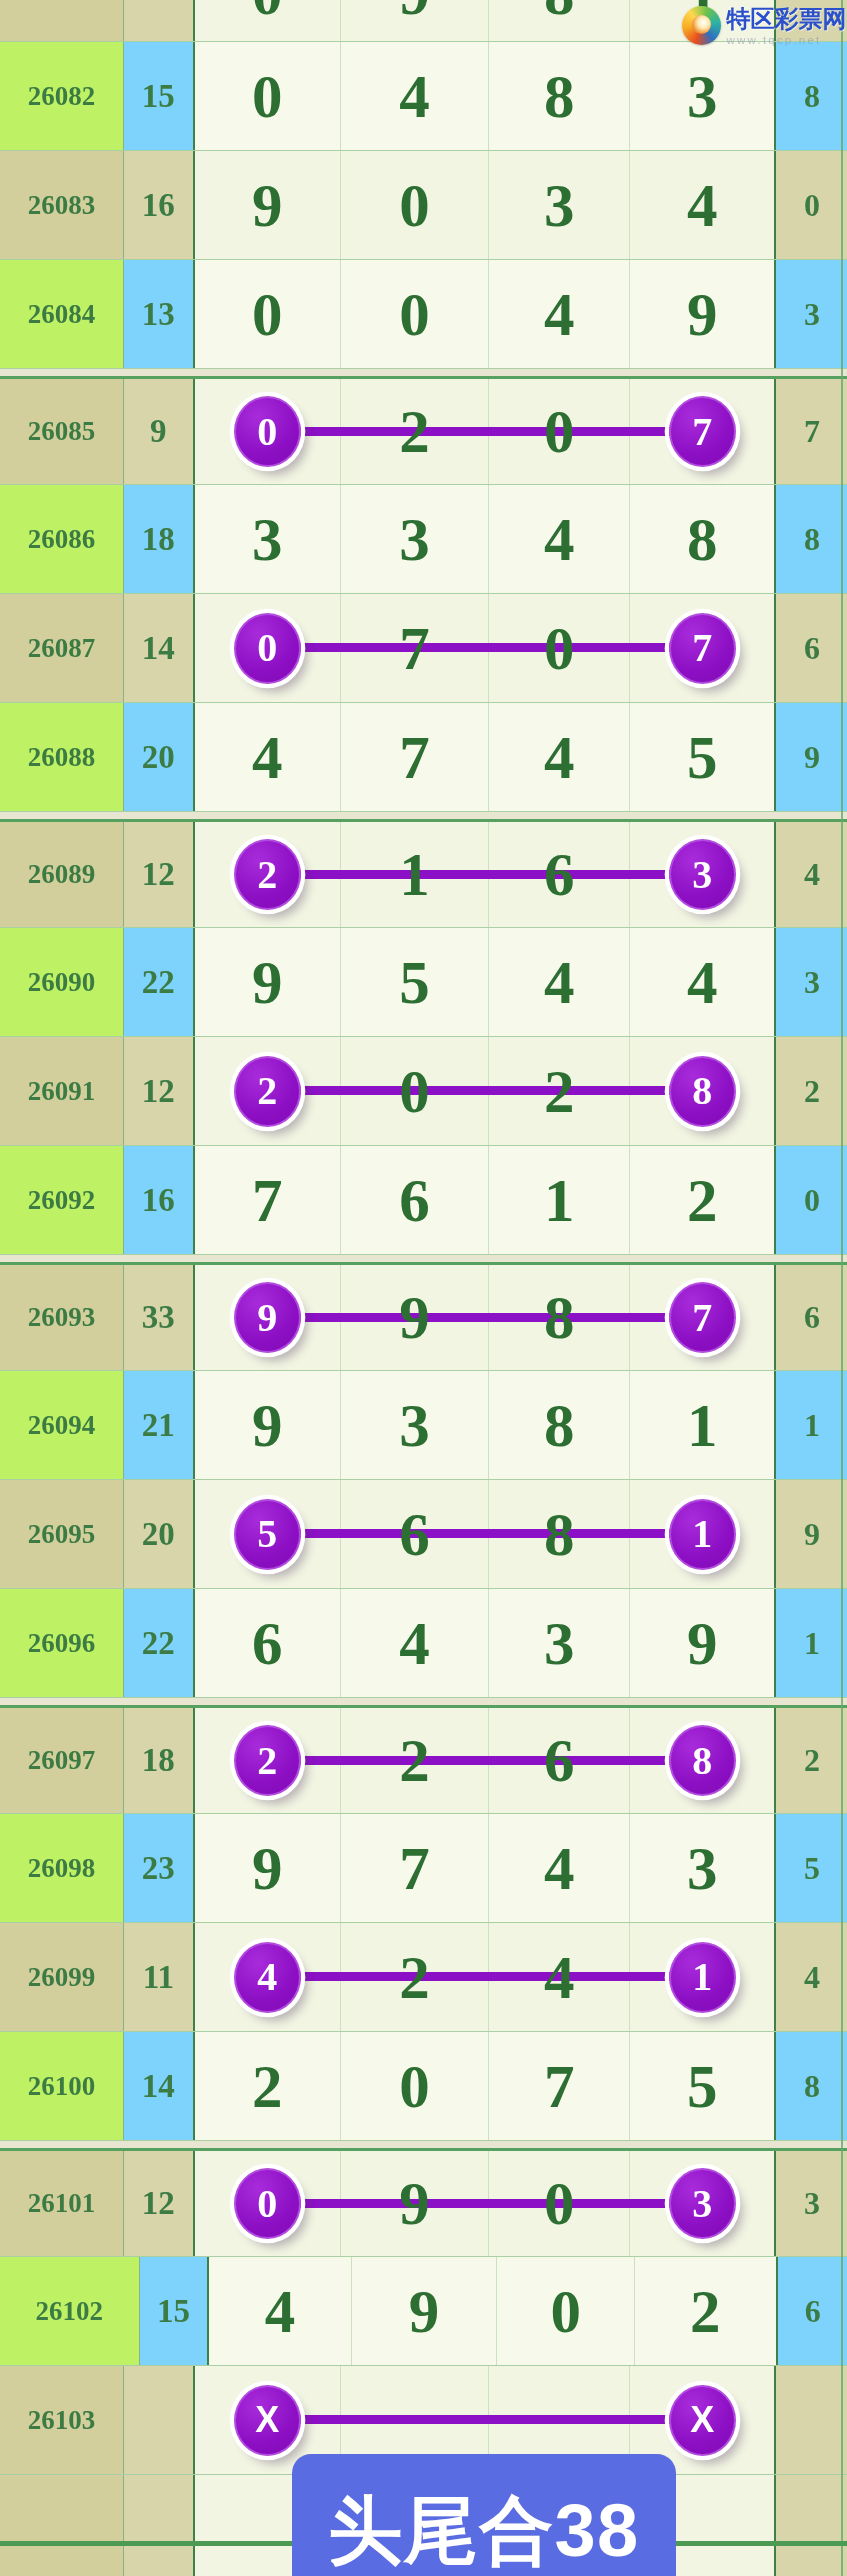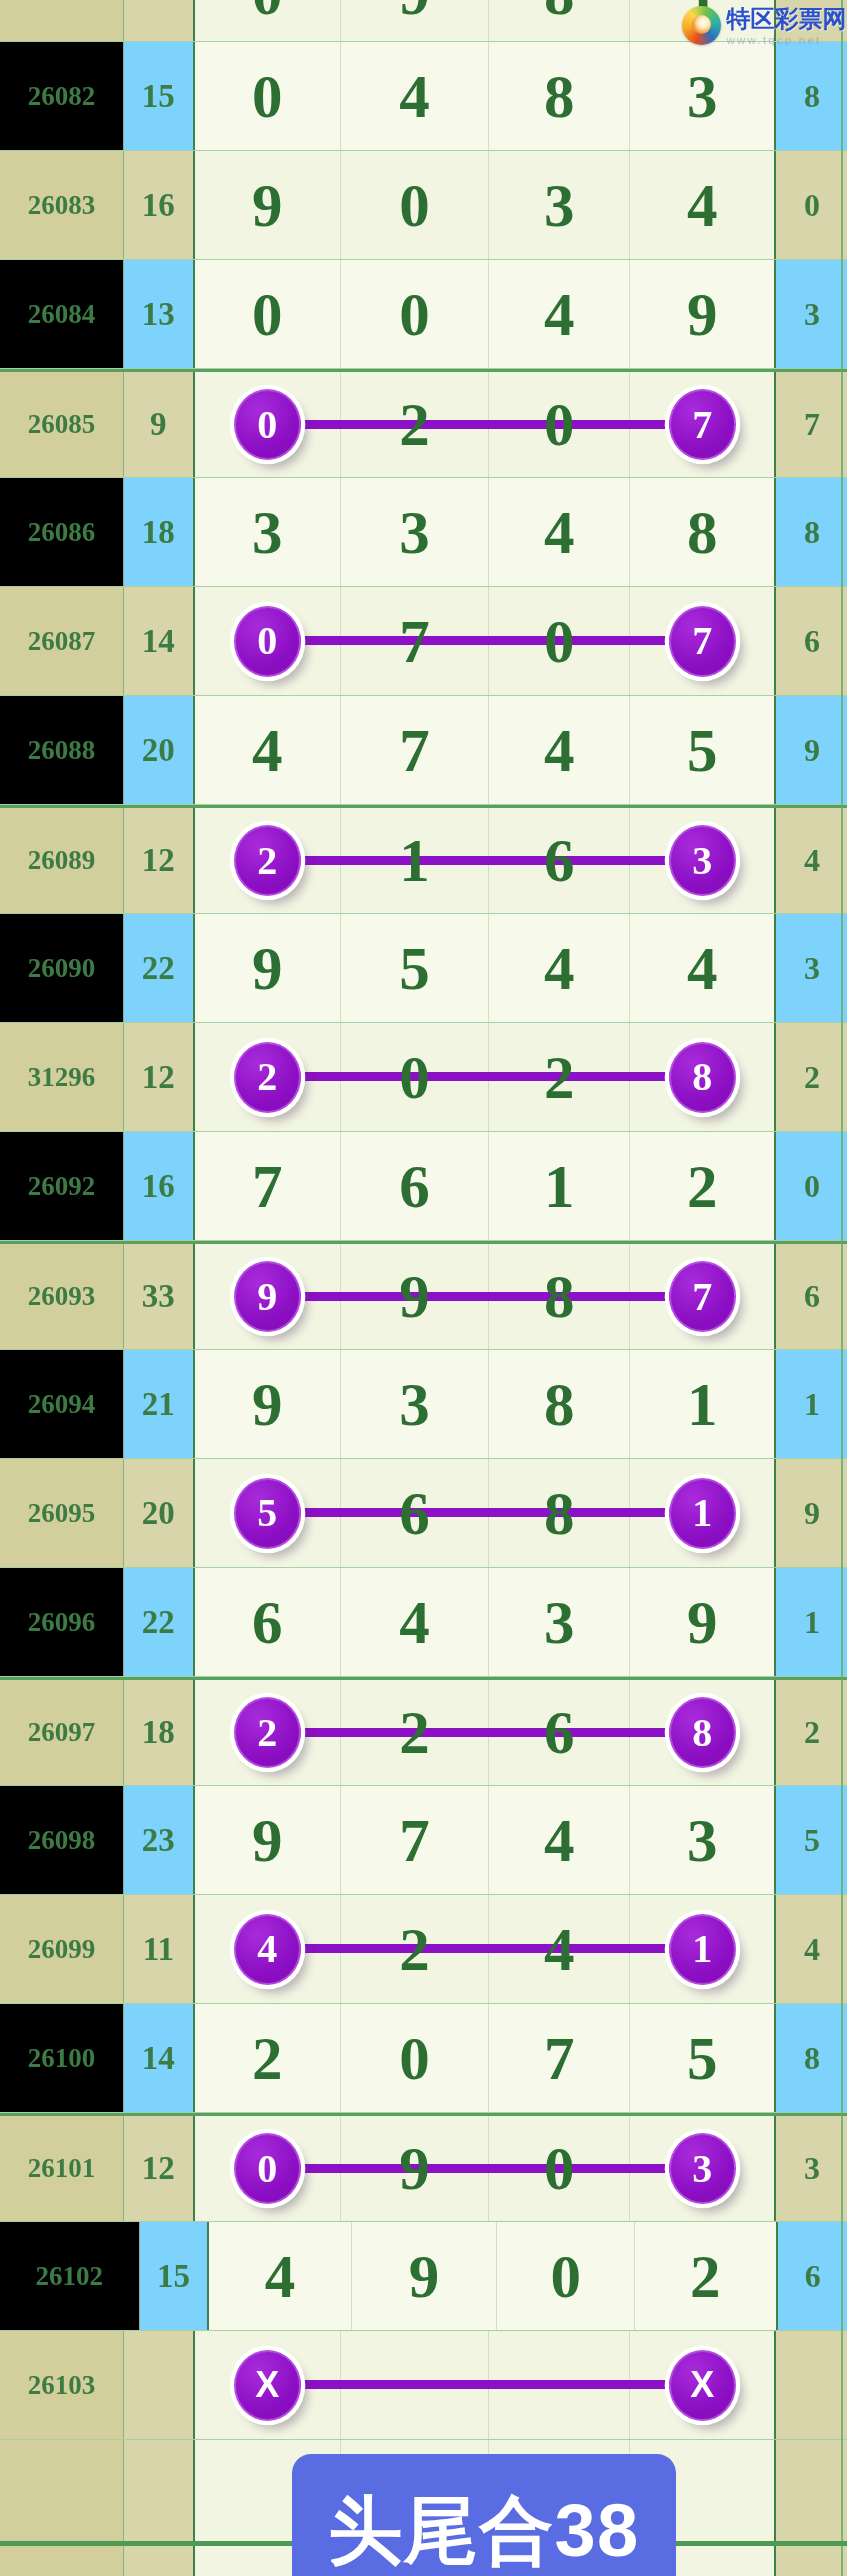"26082" .row.light .c-period { background: #000000 -> #bef264 }
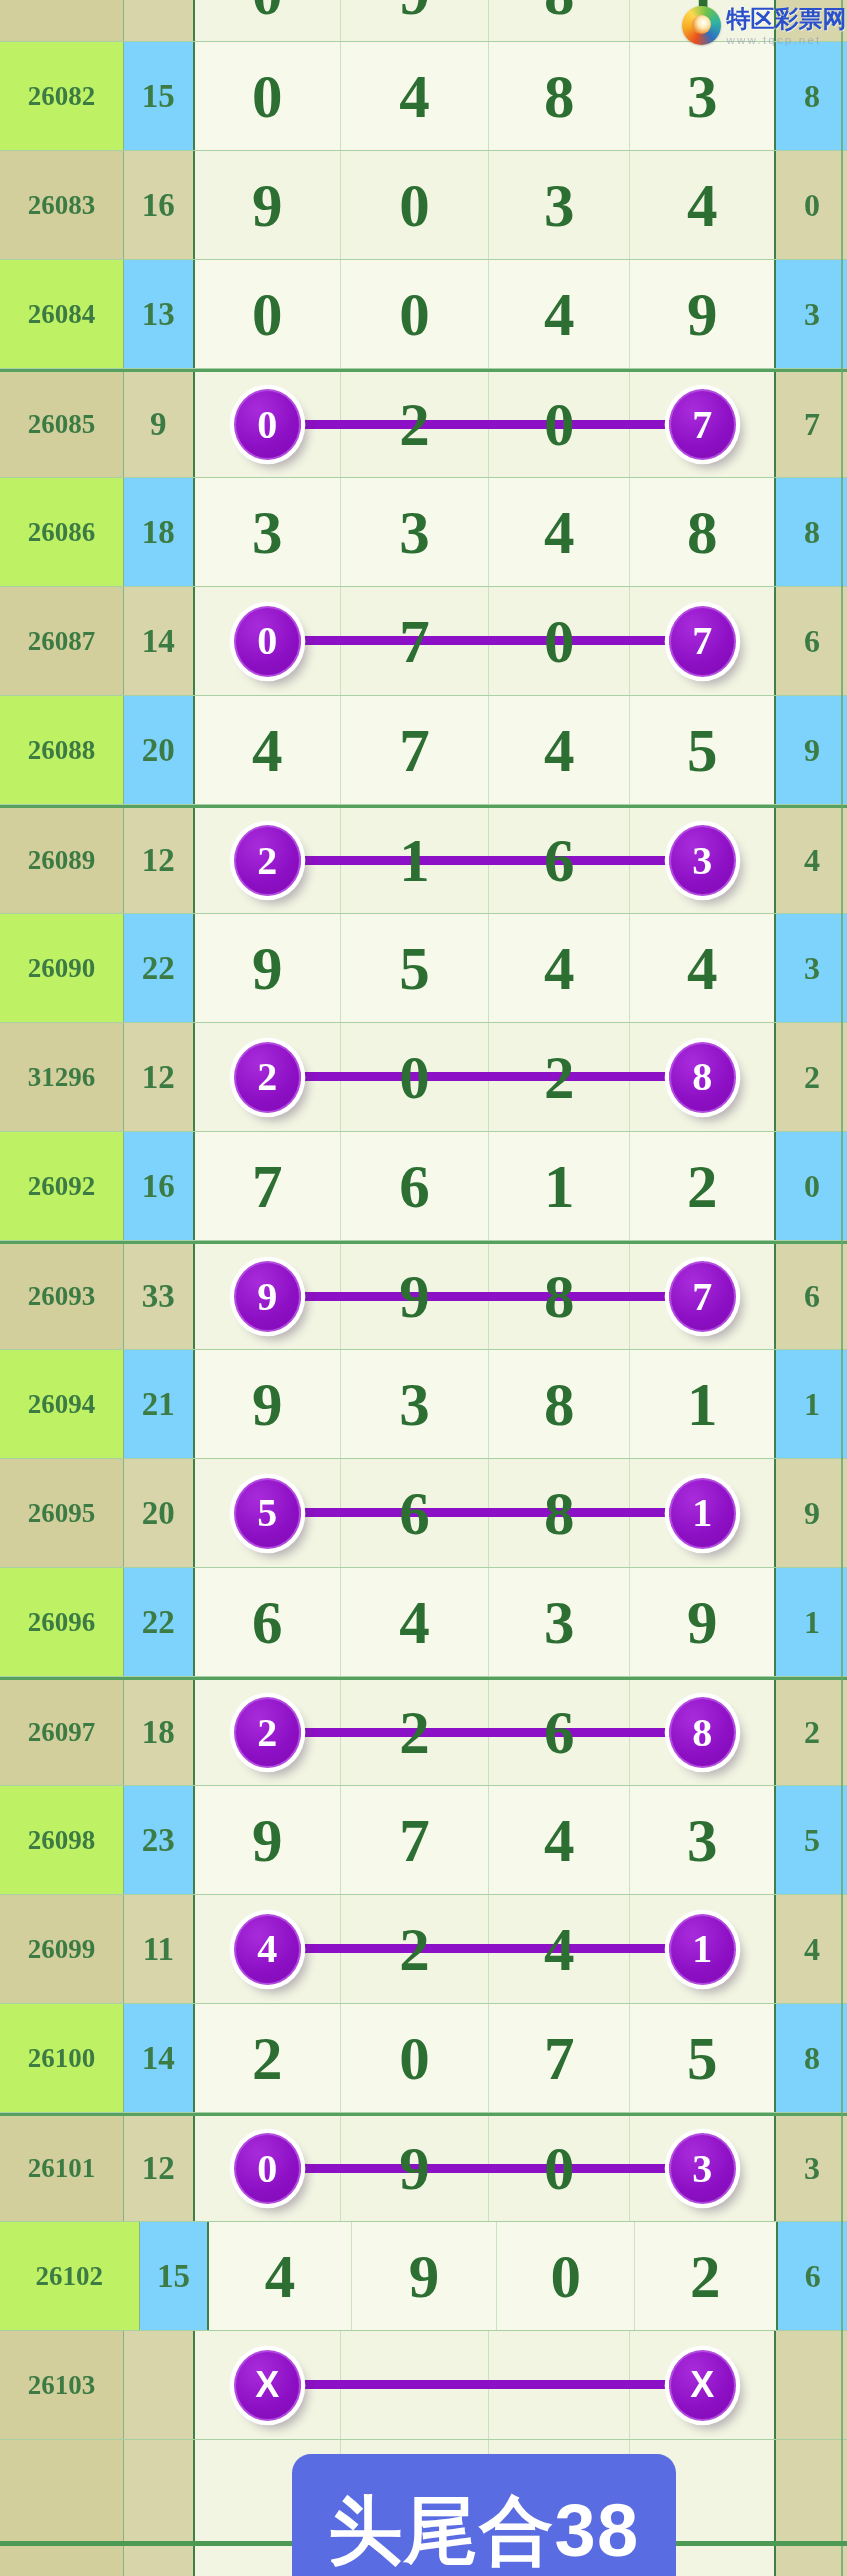"26085" .row.group-first { margin-top: none -> 7px }
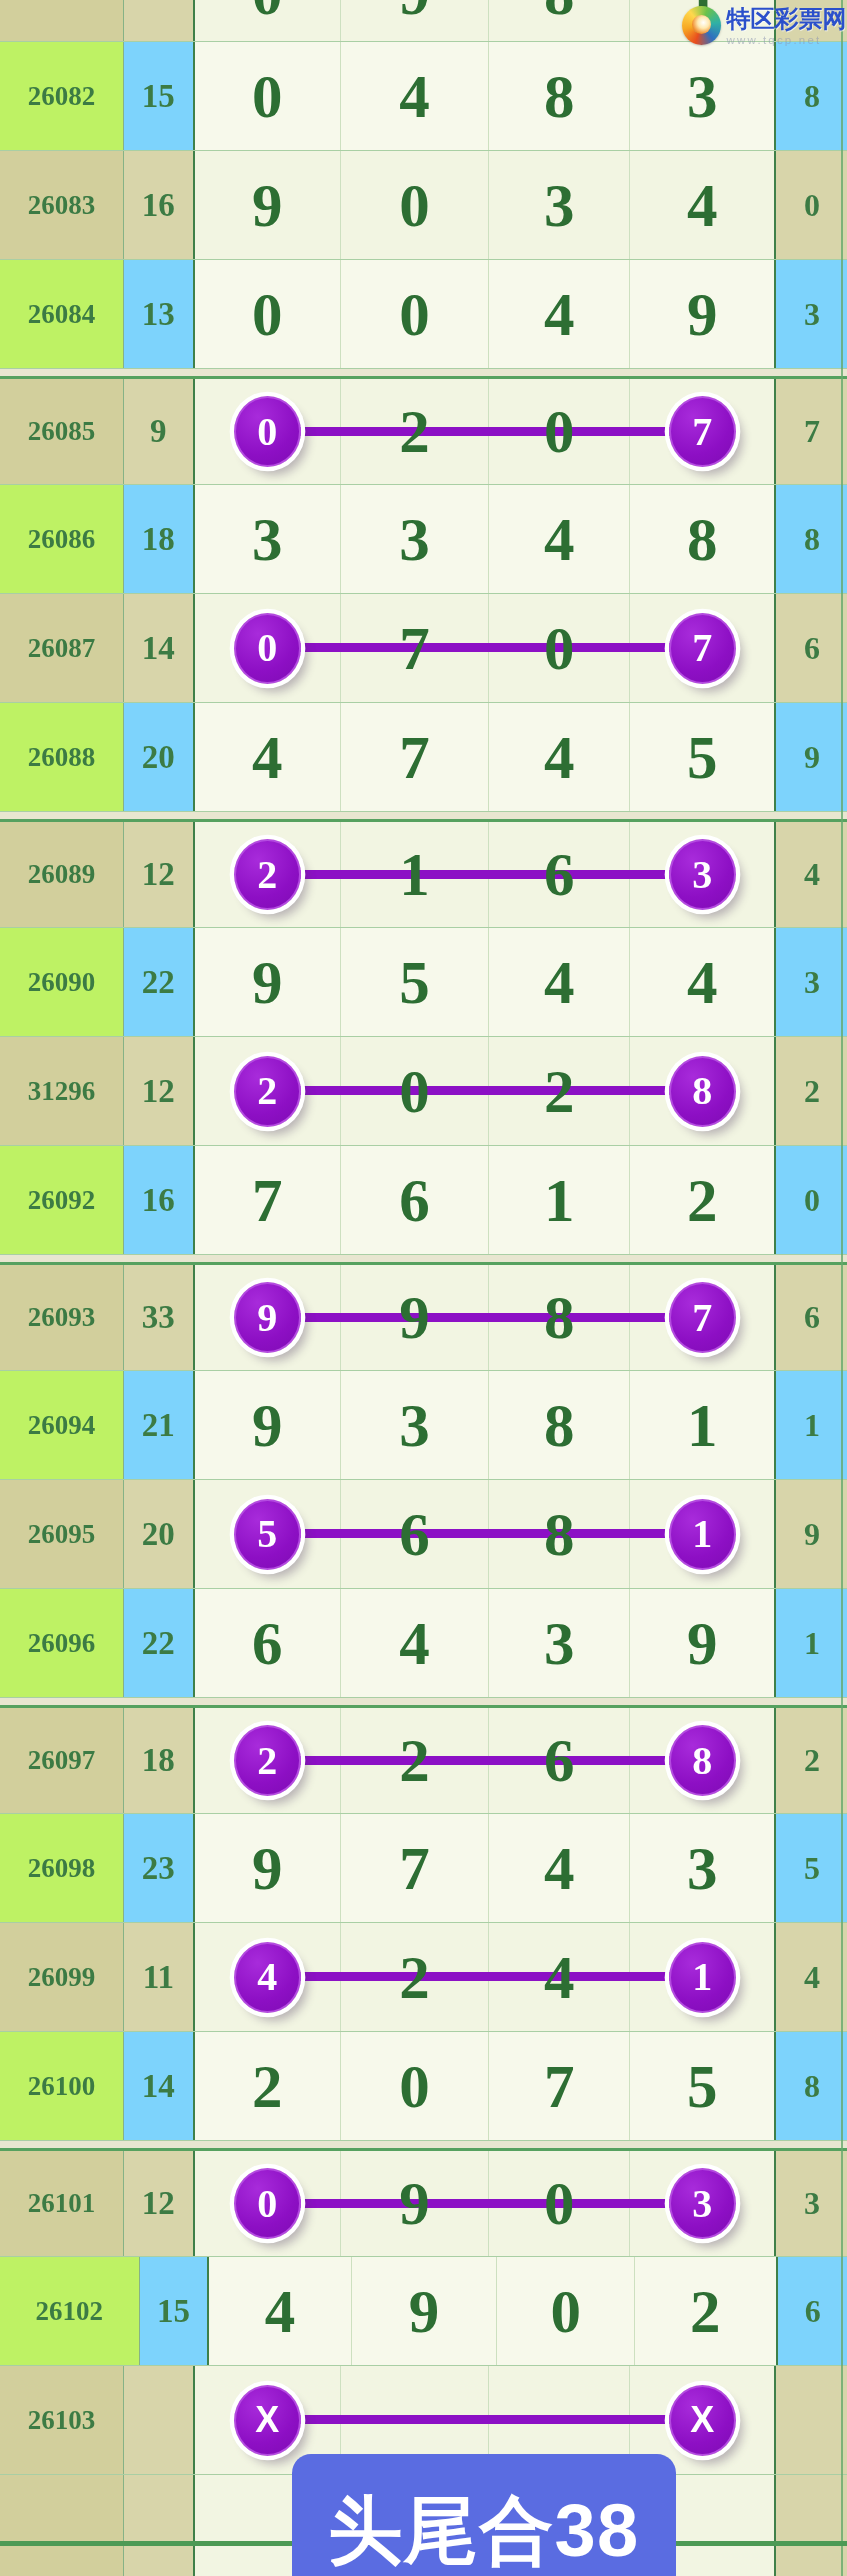"31296" div.cell { text: 31296 -> 26091 }
